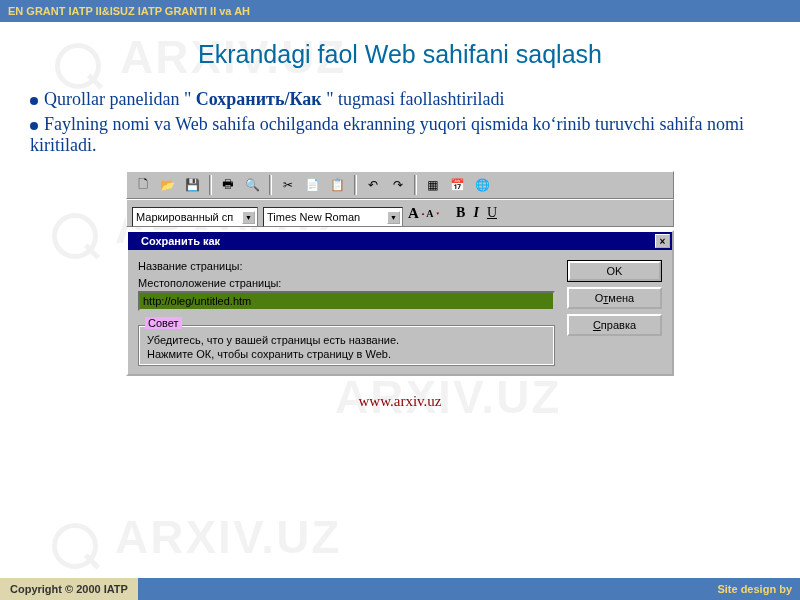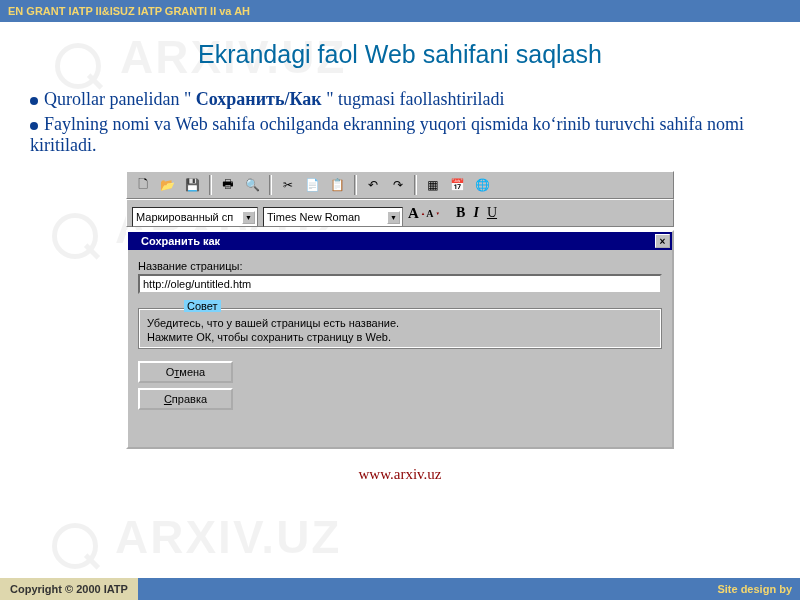"Название страницы:" .dlg-body { flex-direction: column -> none }
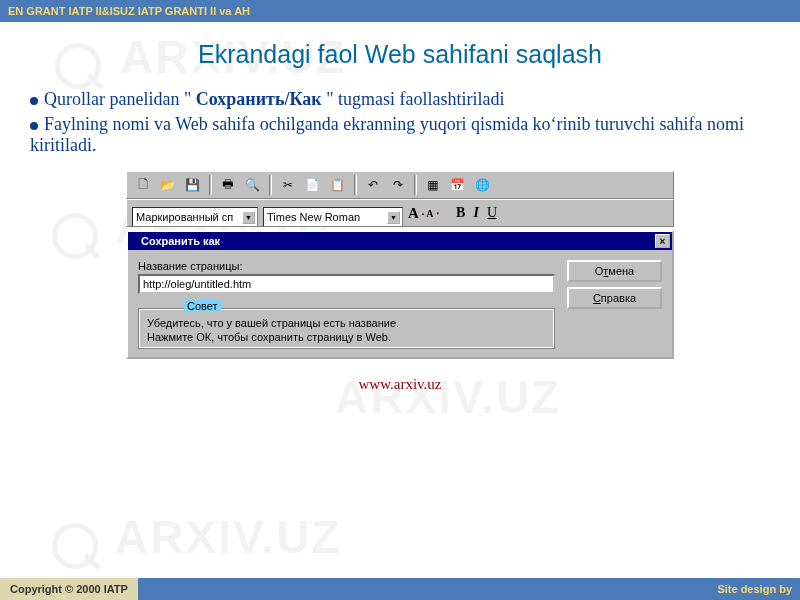"OK" div.dlg-button { html: none -> <div> <span>OK</span> </div> }
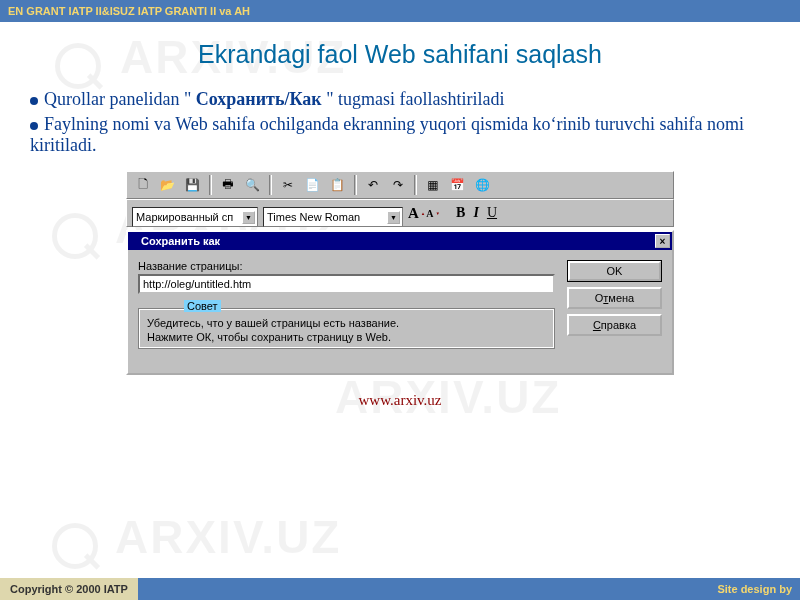"Местоположение страницы:" div.dlg-label { html: none -> <div>Местоположение страницы:</div> }
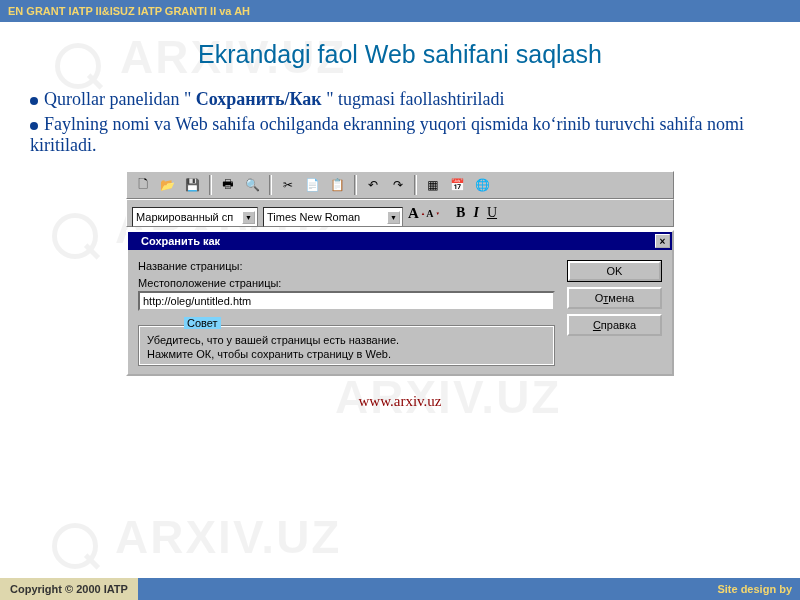"http://oleg/untitled.htm" .dlg-input { background: #ffffff -> #4d7c0f }
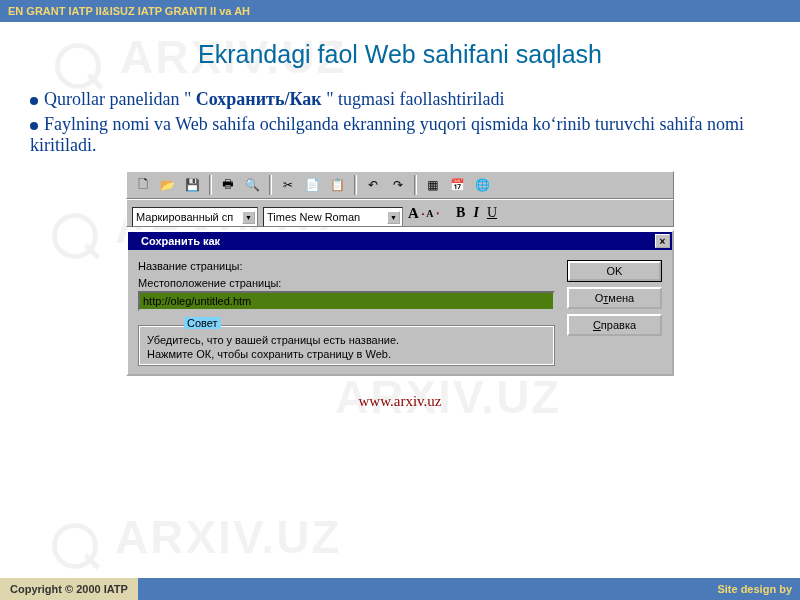"Совет" .dlg-group-label { background: #7dd3fc -> #f0abfc; margin-left: 39px -> none }
